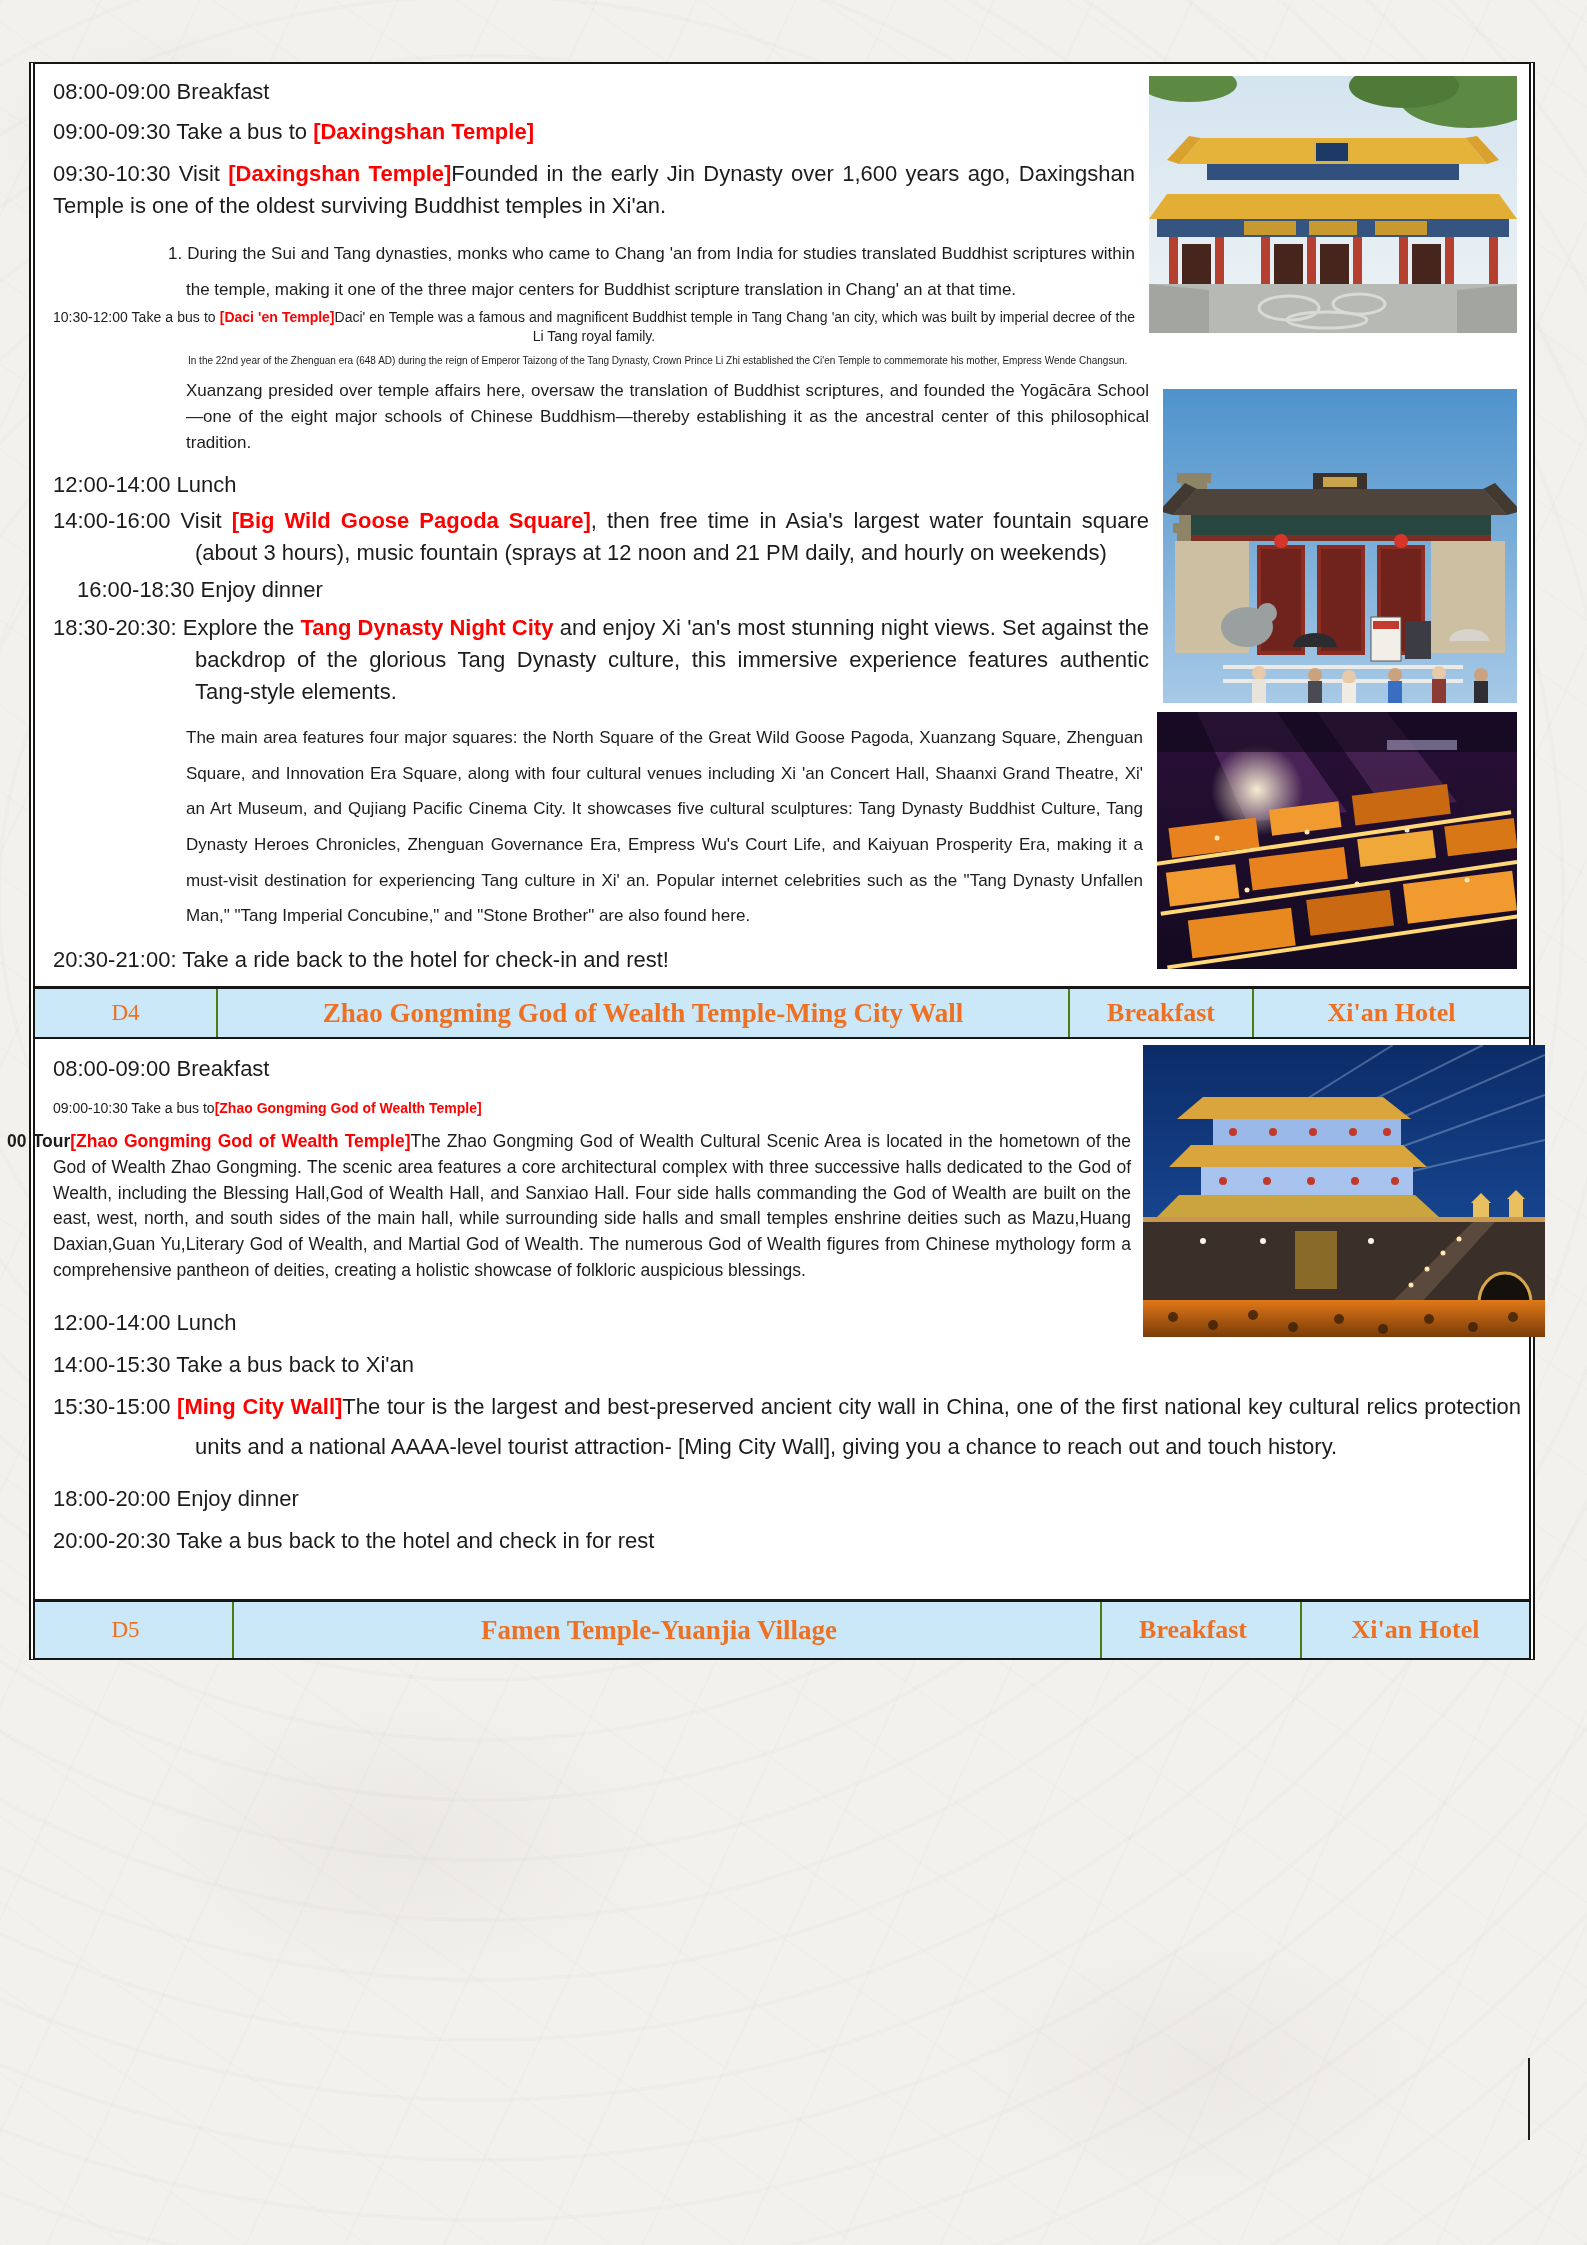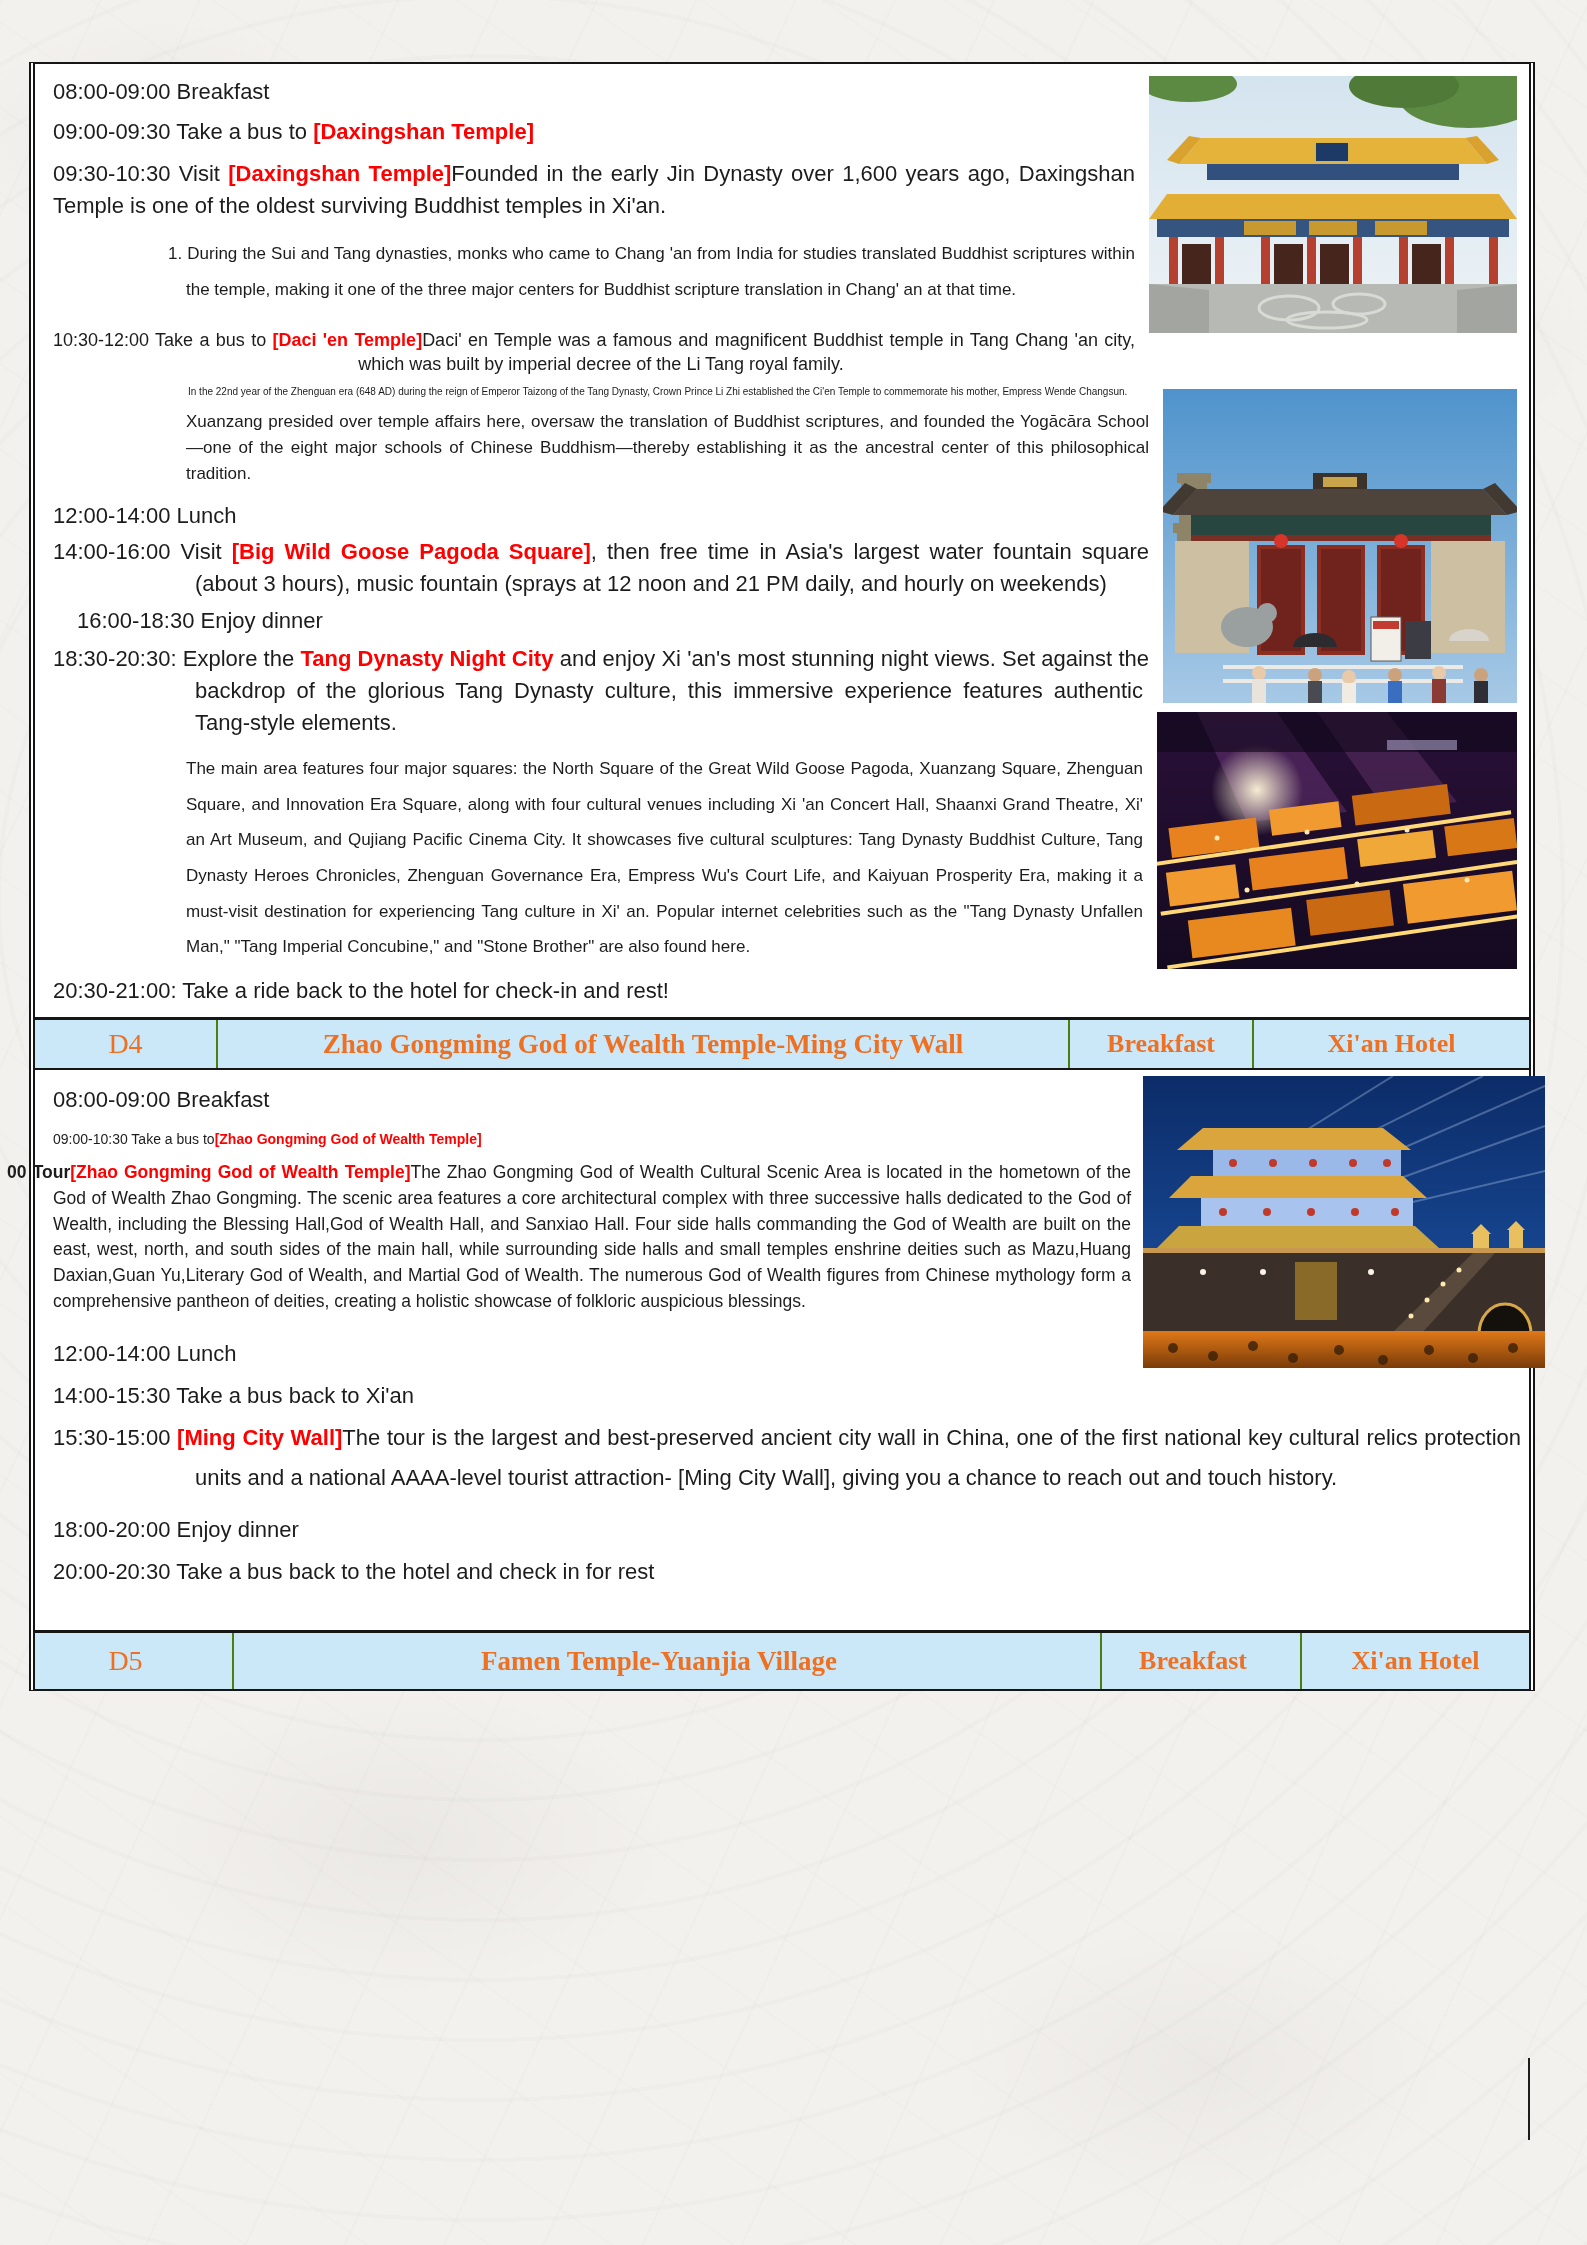"10:30-12:00 Take a bus to" .l4 { font-size: 18px -> 14px; margin-top: 20px -> none }
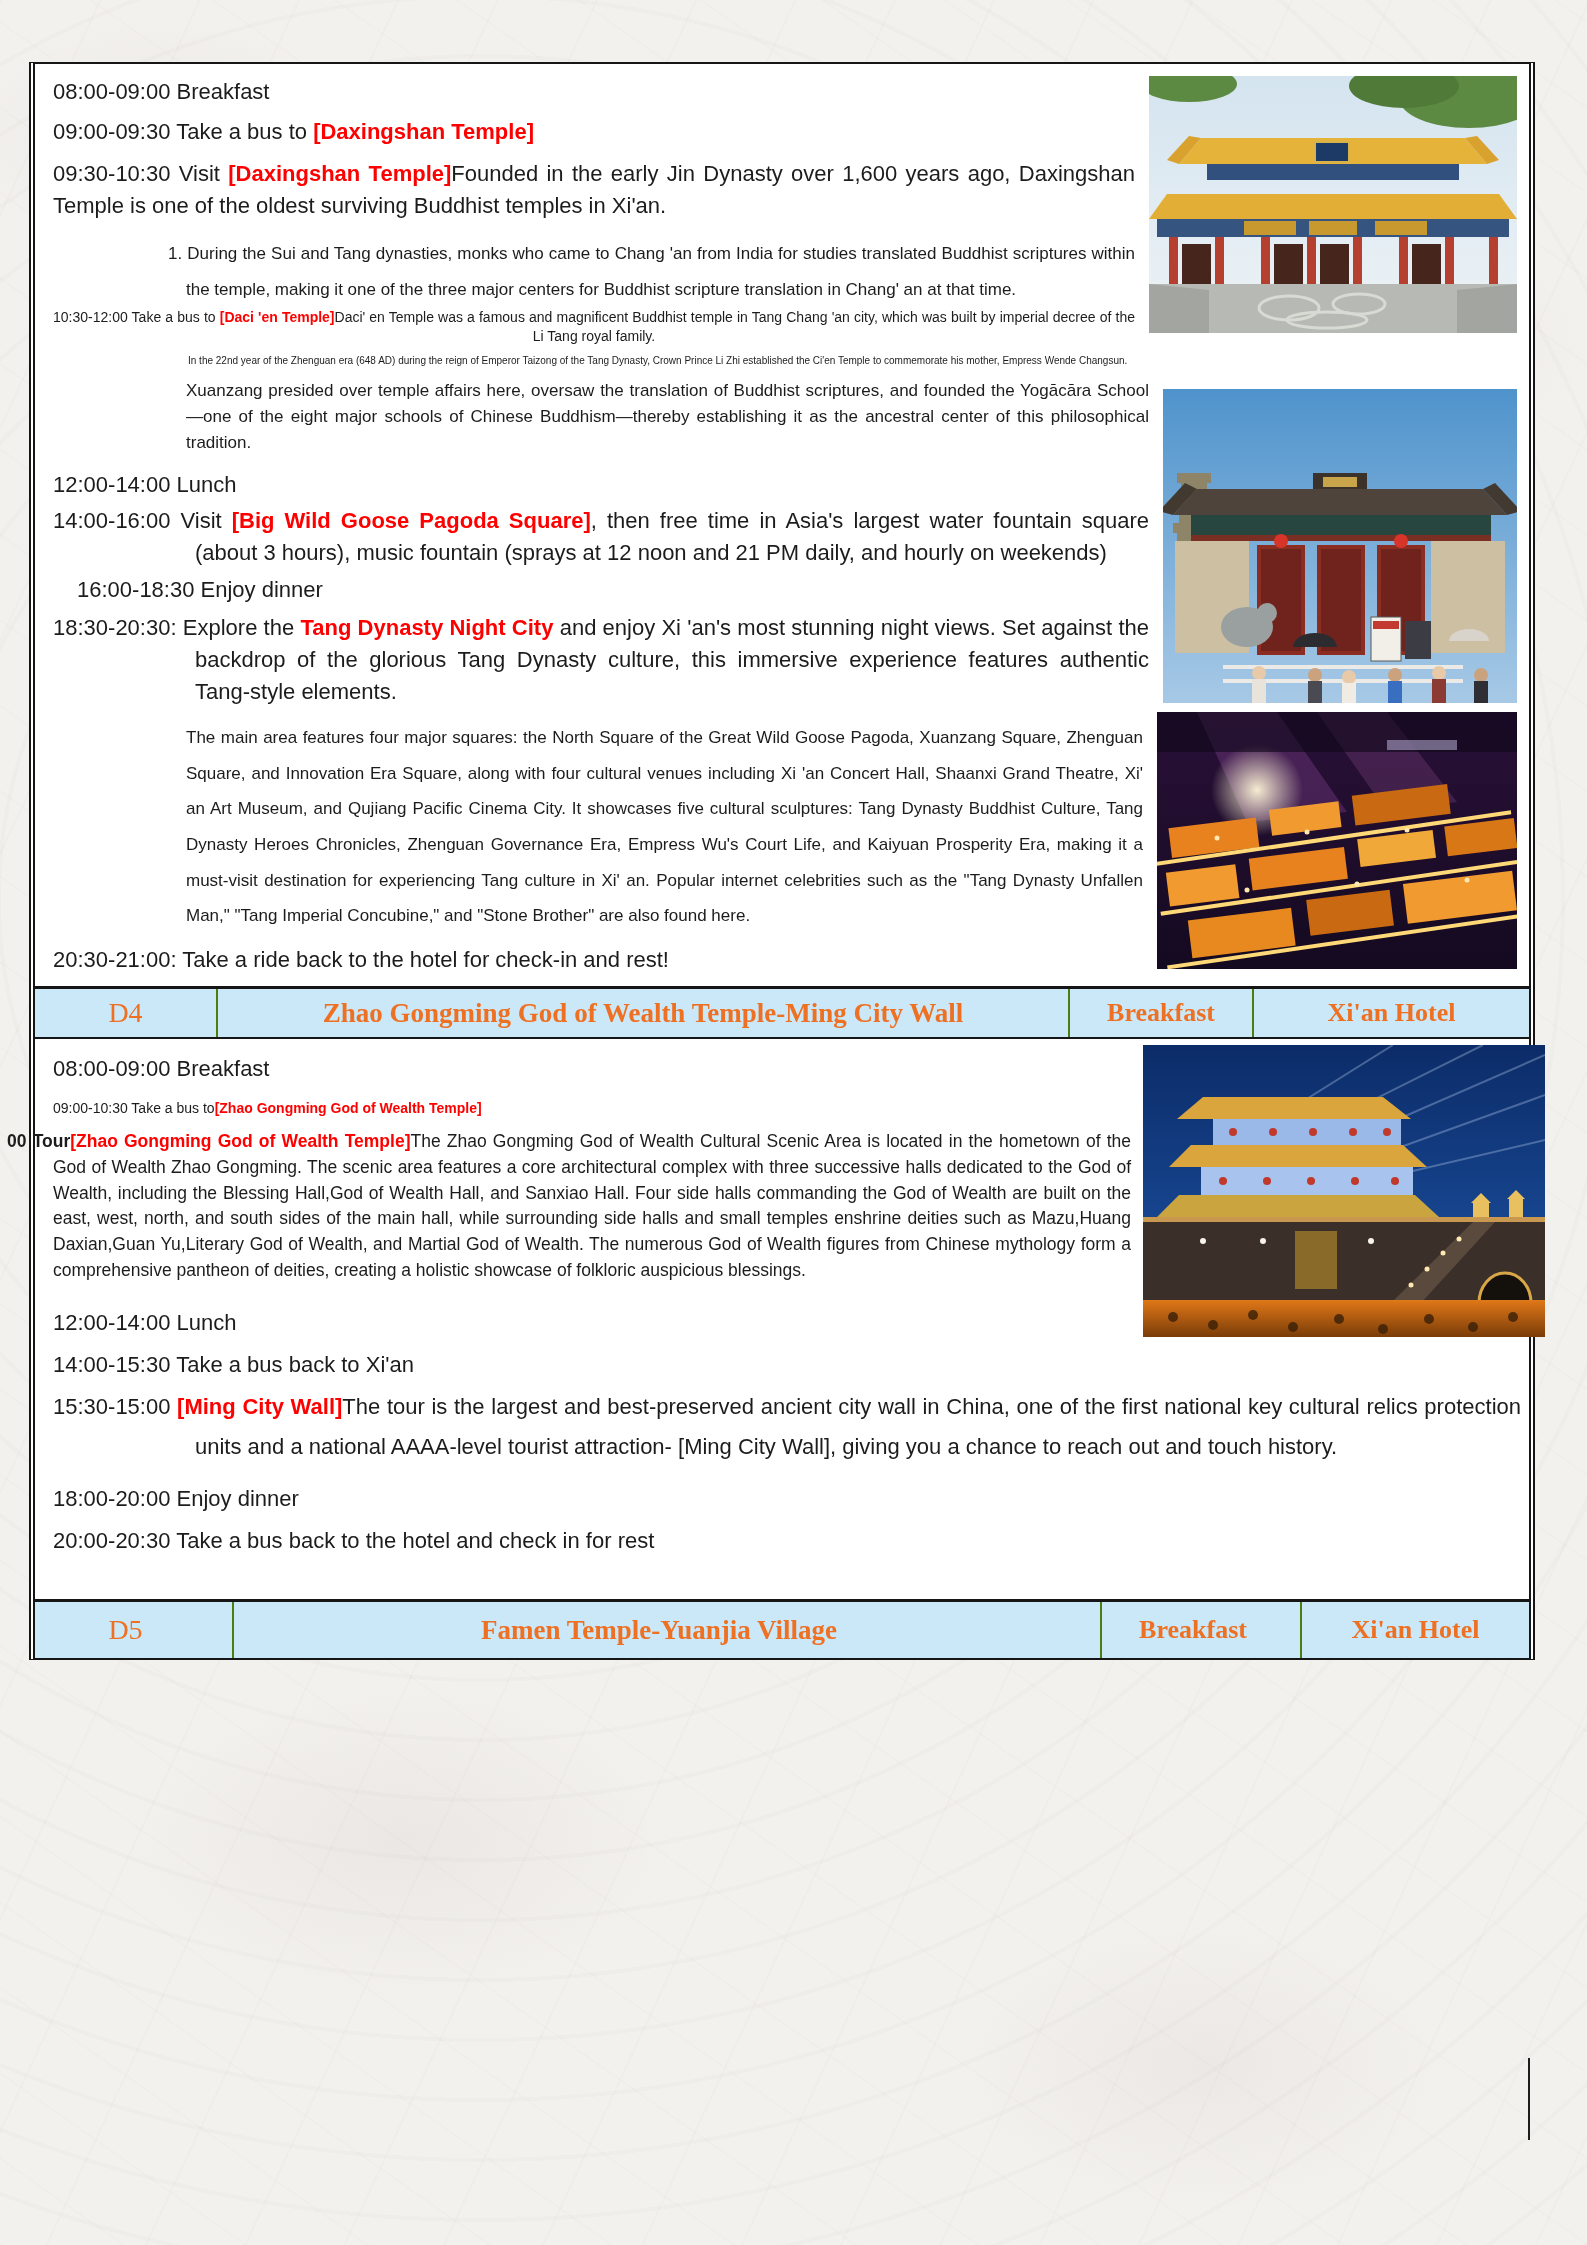"D4" .hc.day { font-size: 28px -> 23px }
